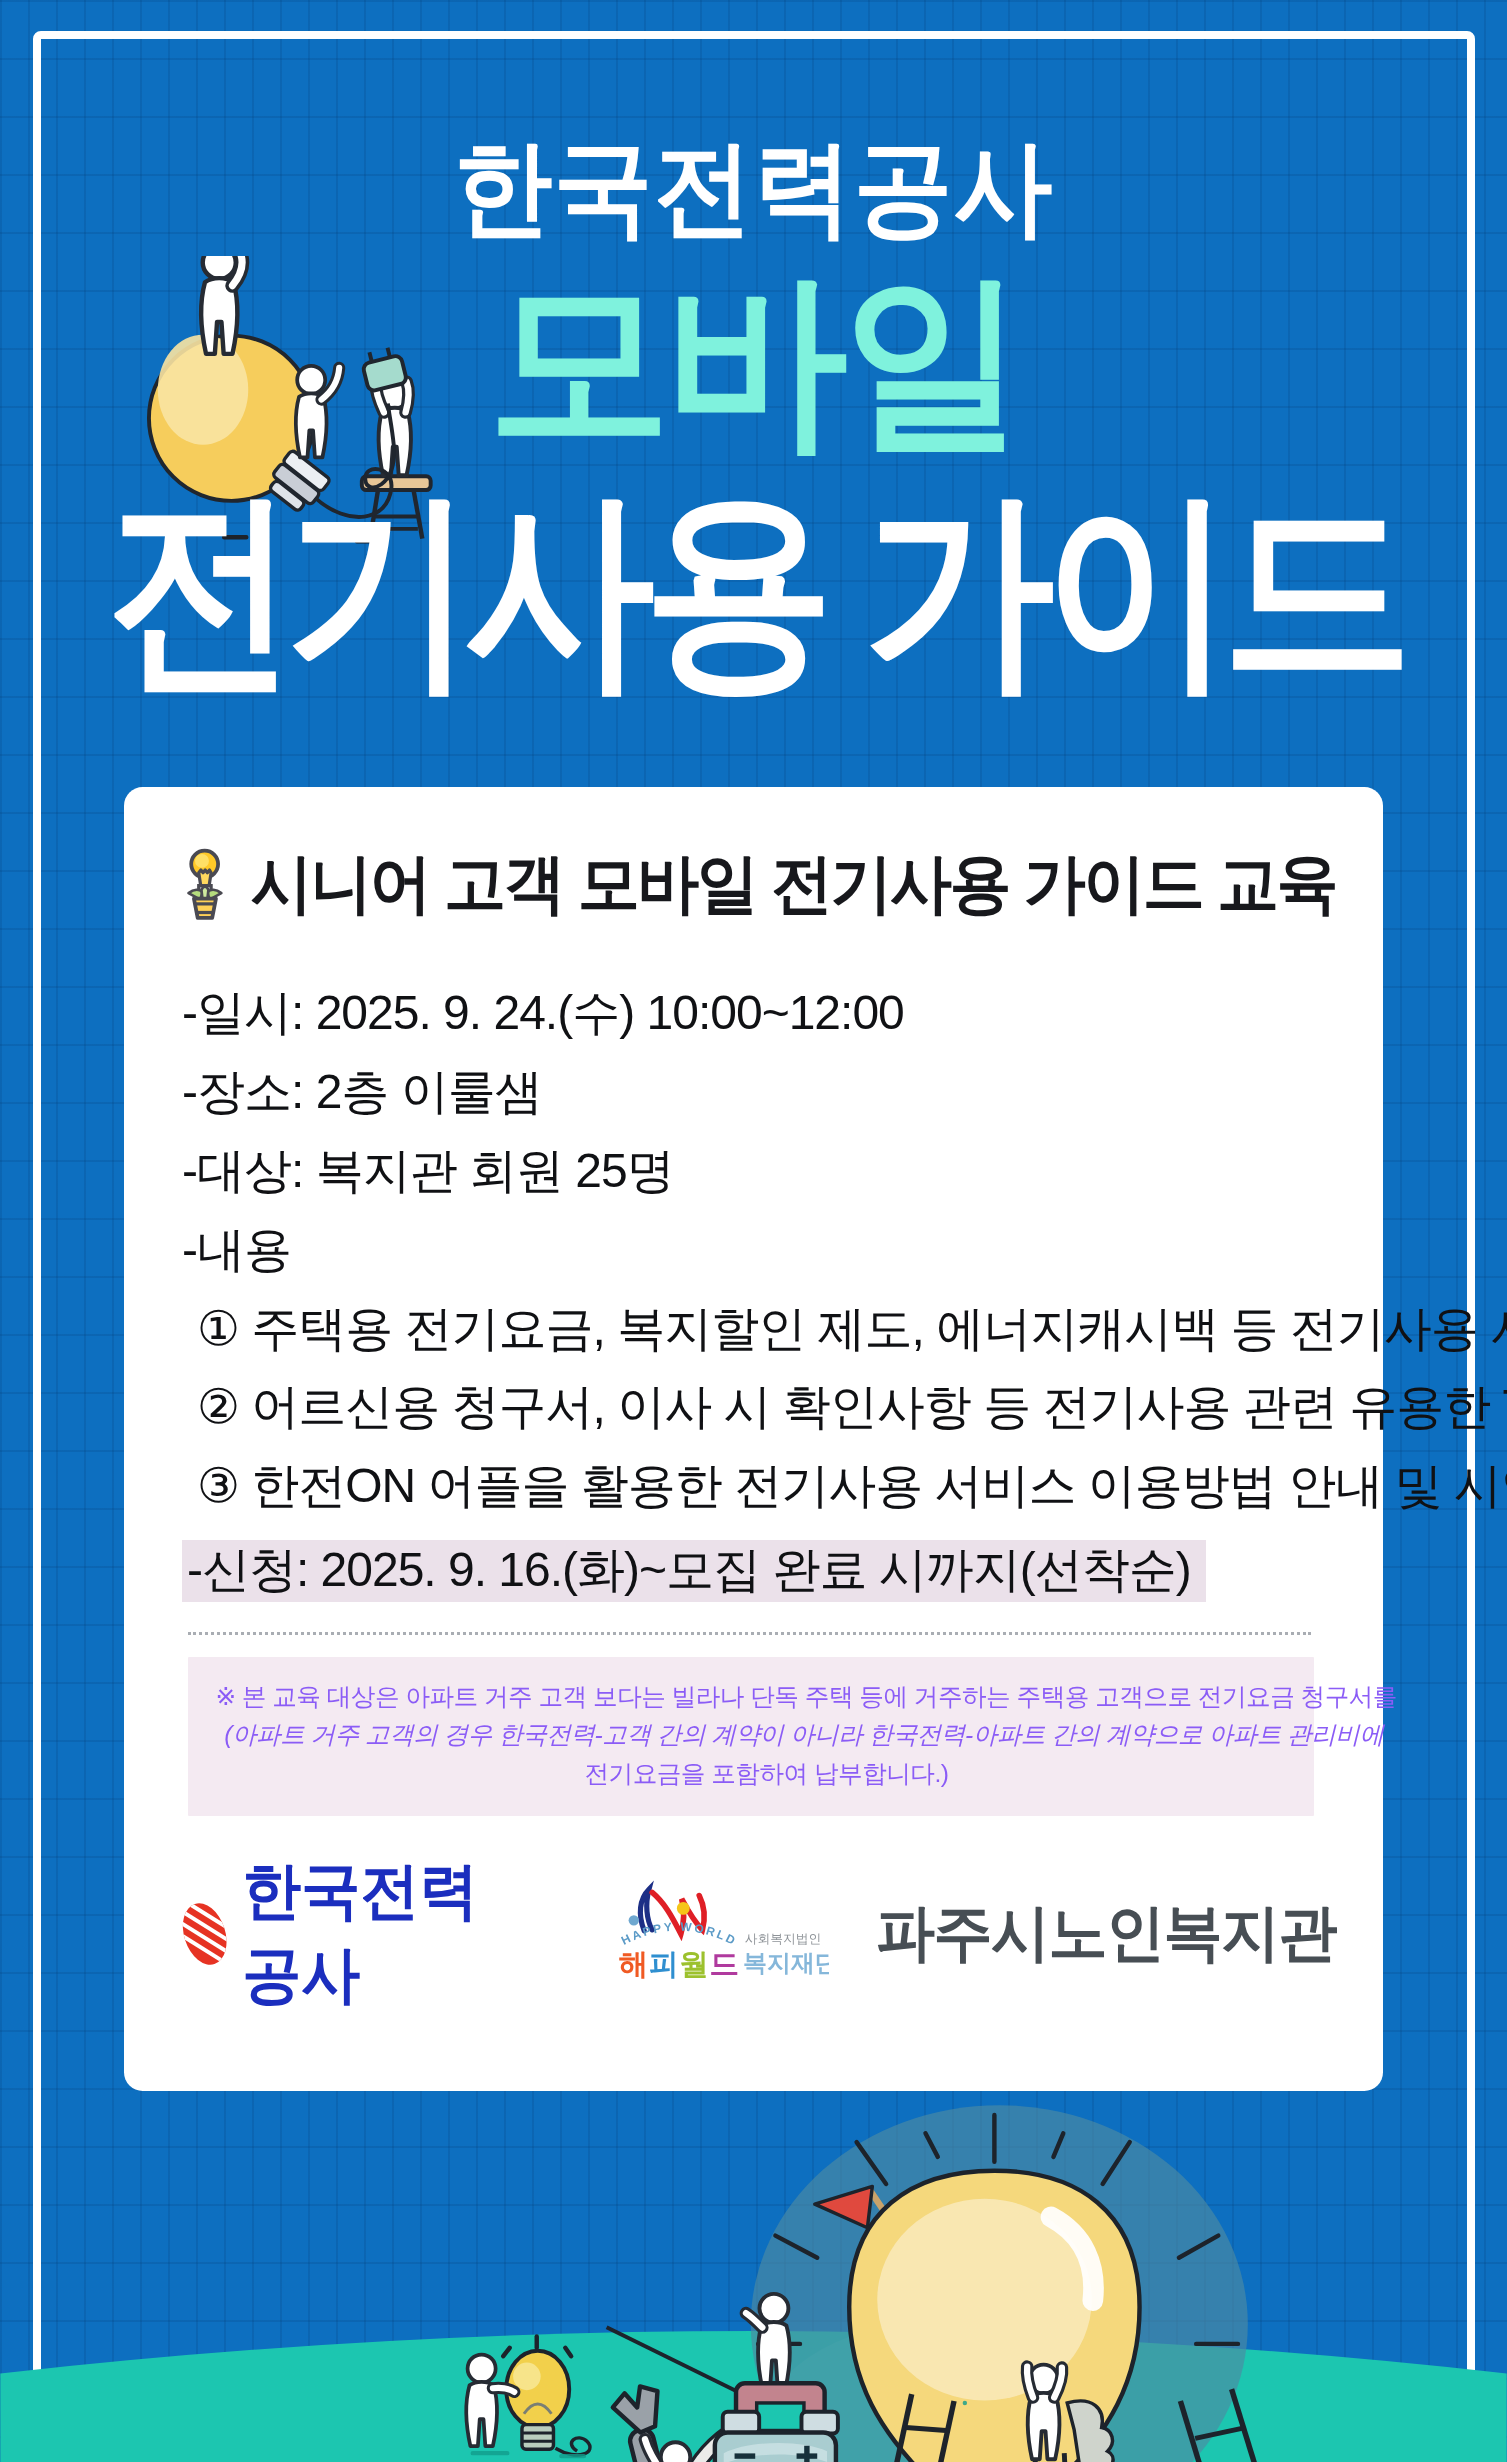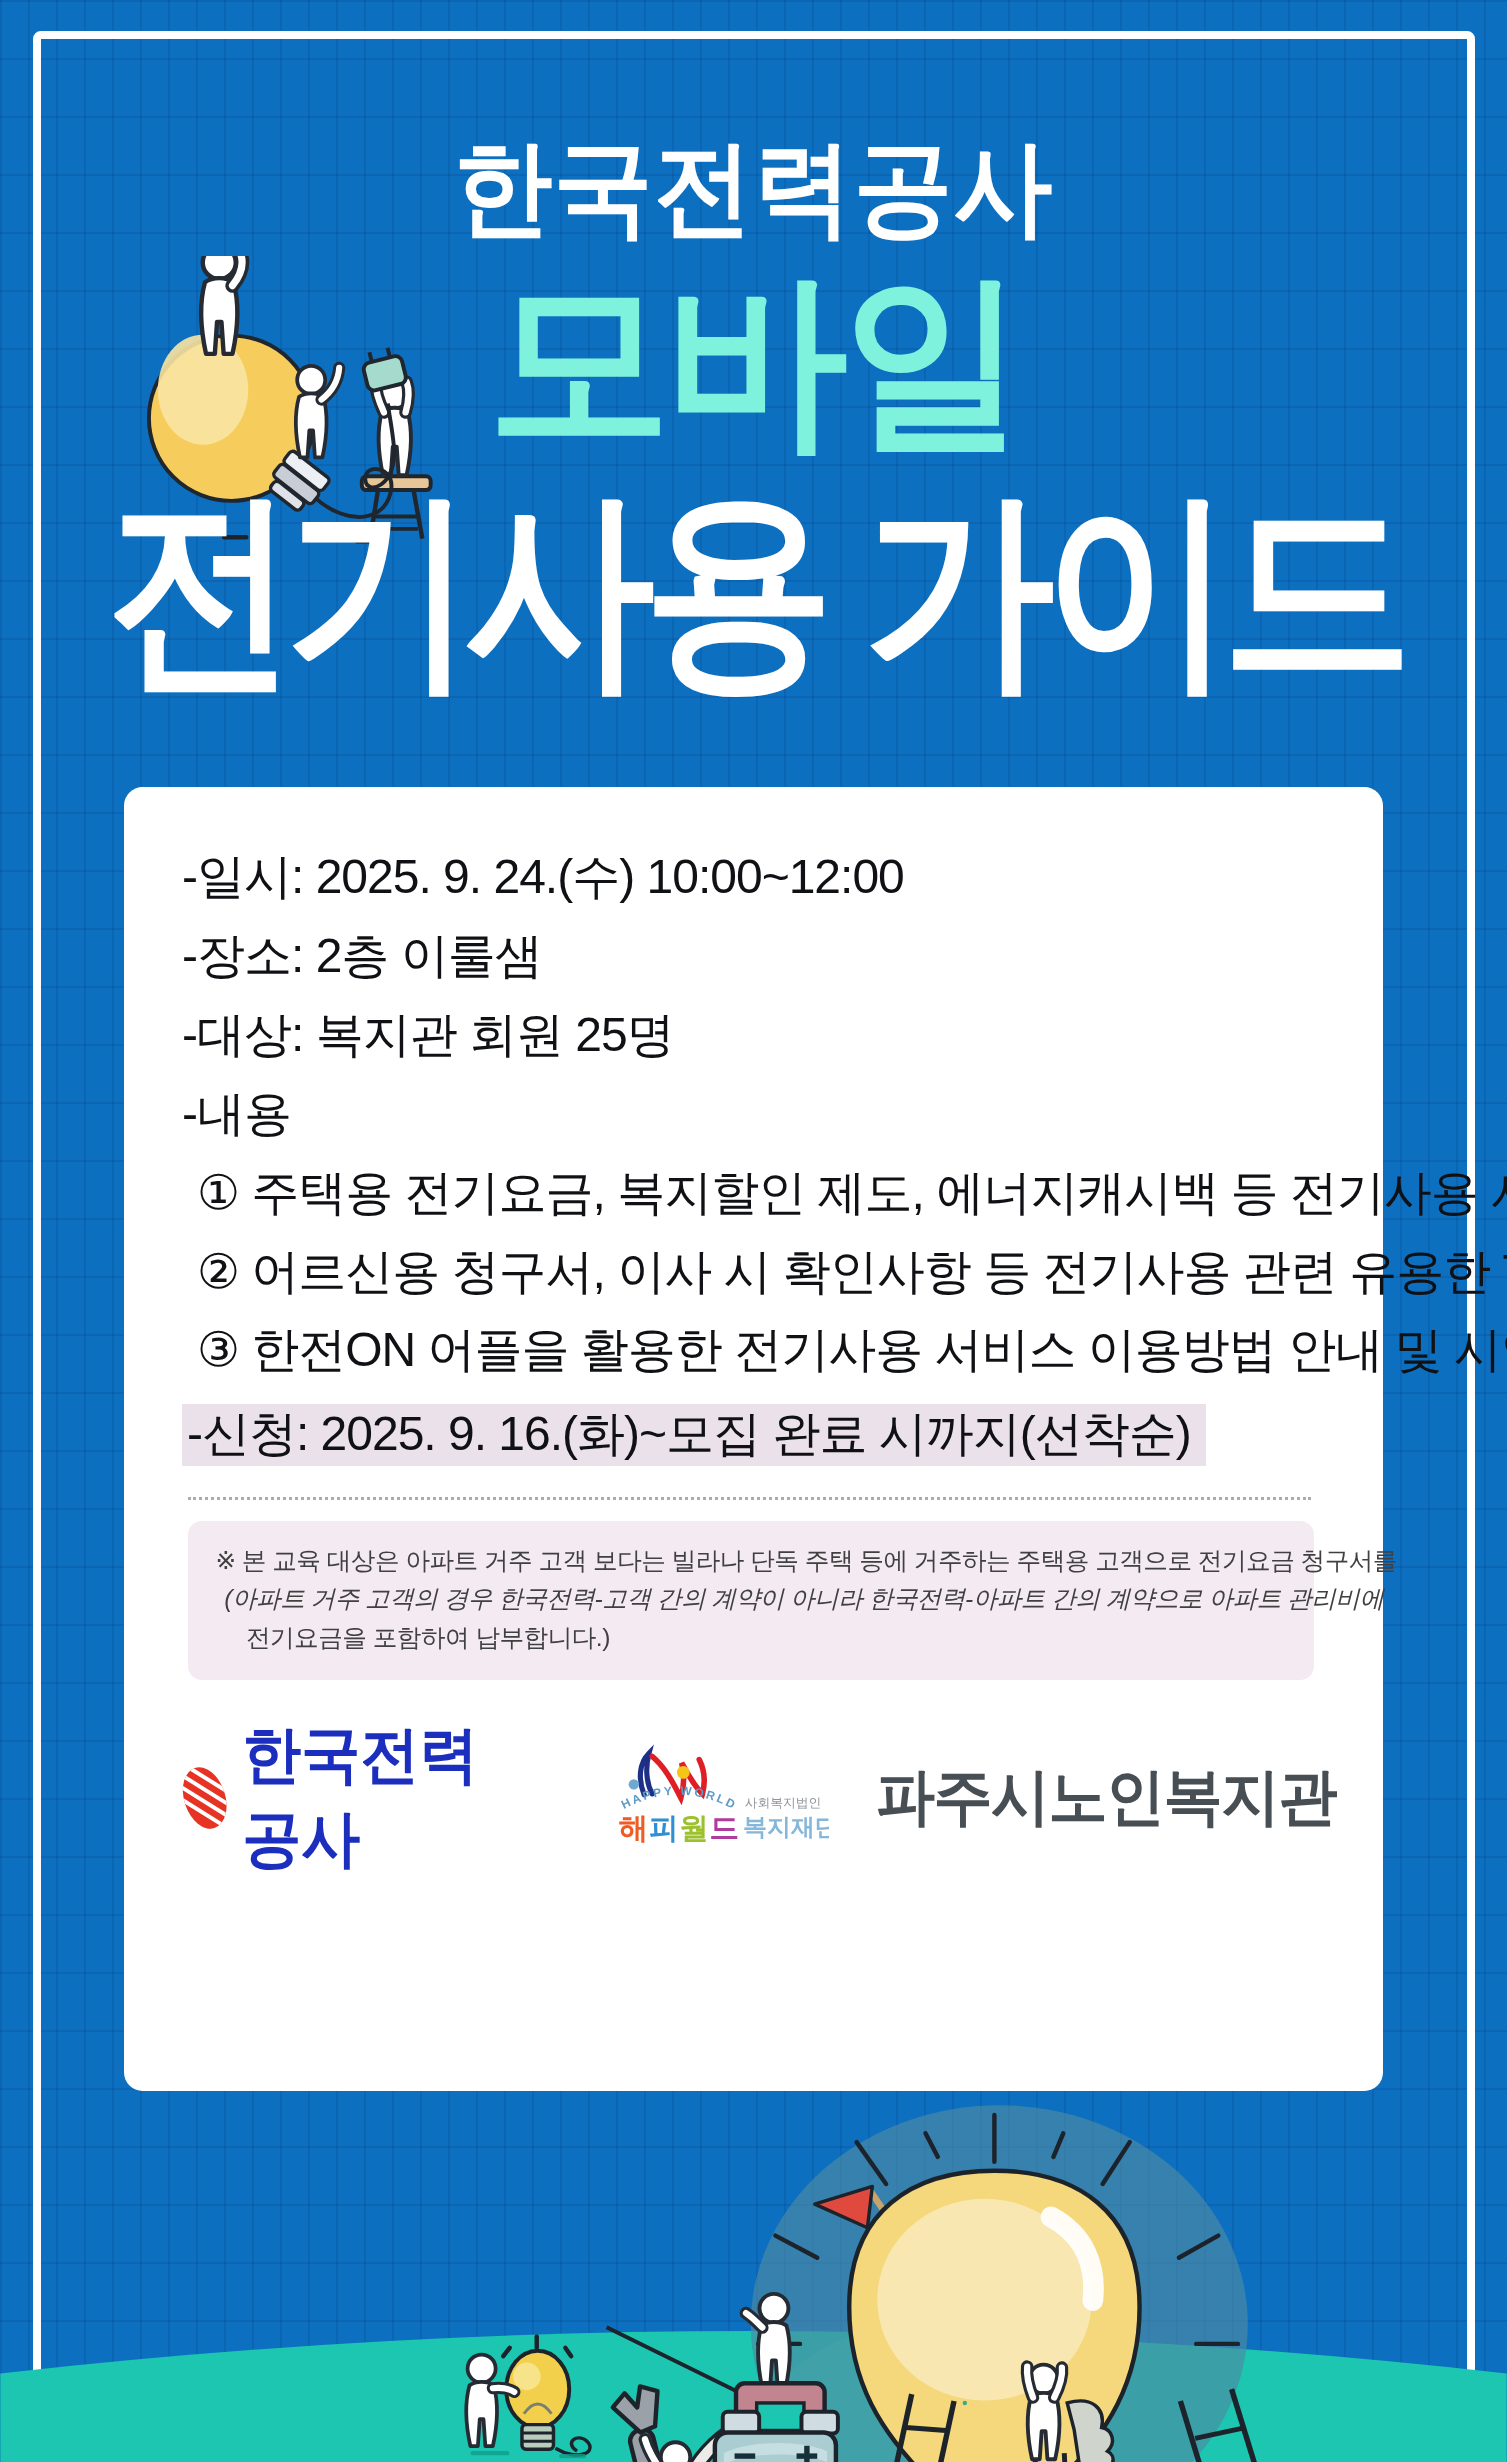"시니어 고객 모바일 전기사용 가이드" div.card-heading { html: none -> <div> <svg> <circle></circle> <circle></circle> <path></path> <rect></rect> <path></path> <path></path> <path></path> <path></path> <line></line> <line></line> </svg> <div>시니어 고객 모바일 전기사용 가이드 교육</div> </div> }
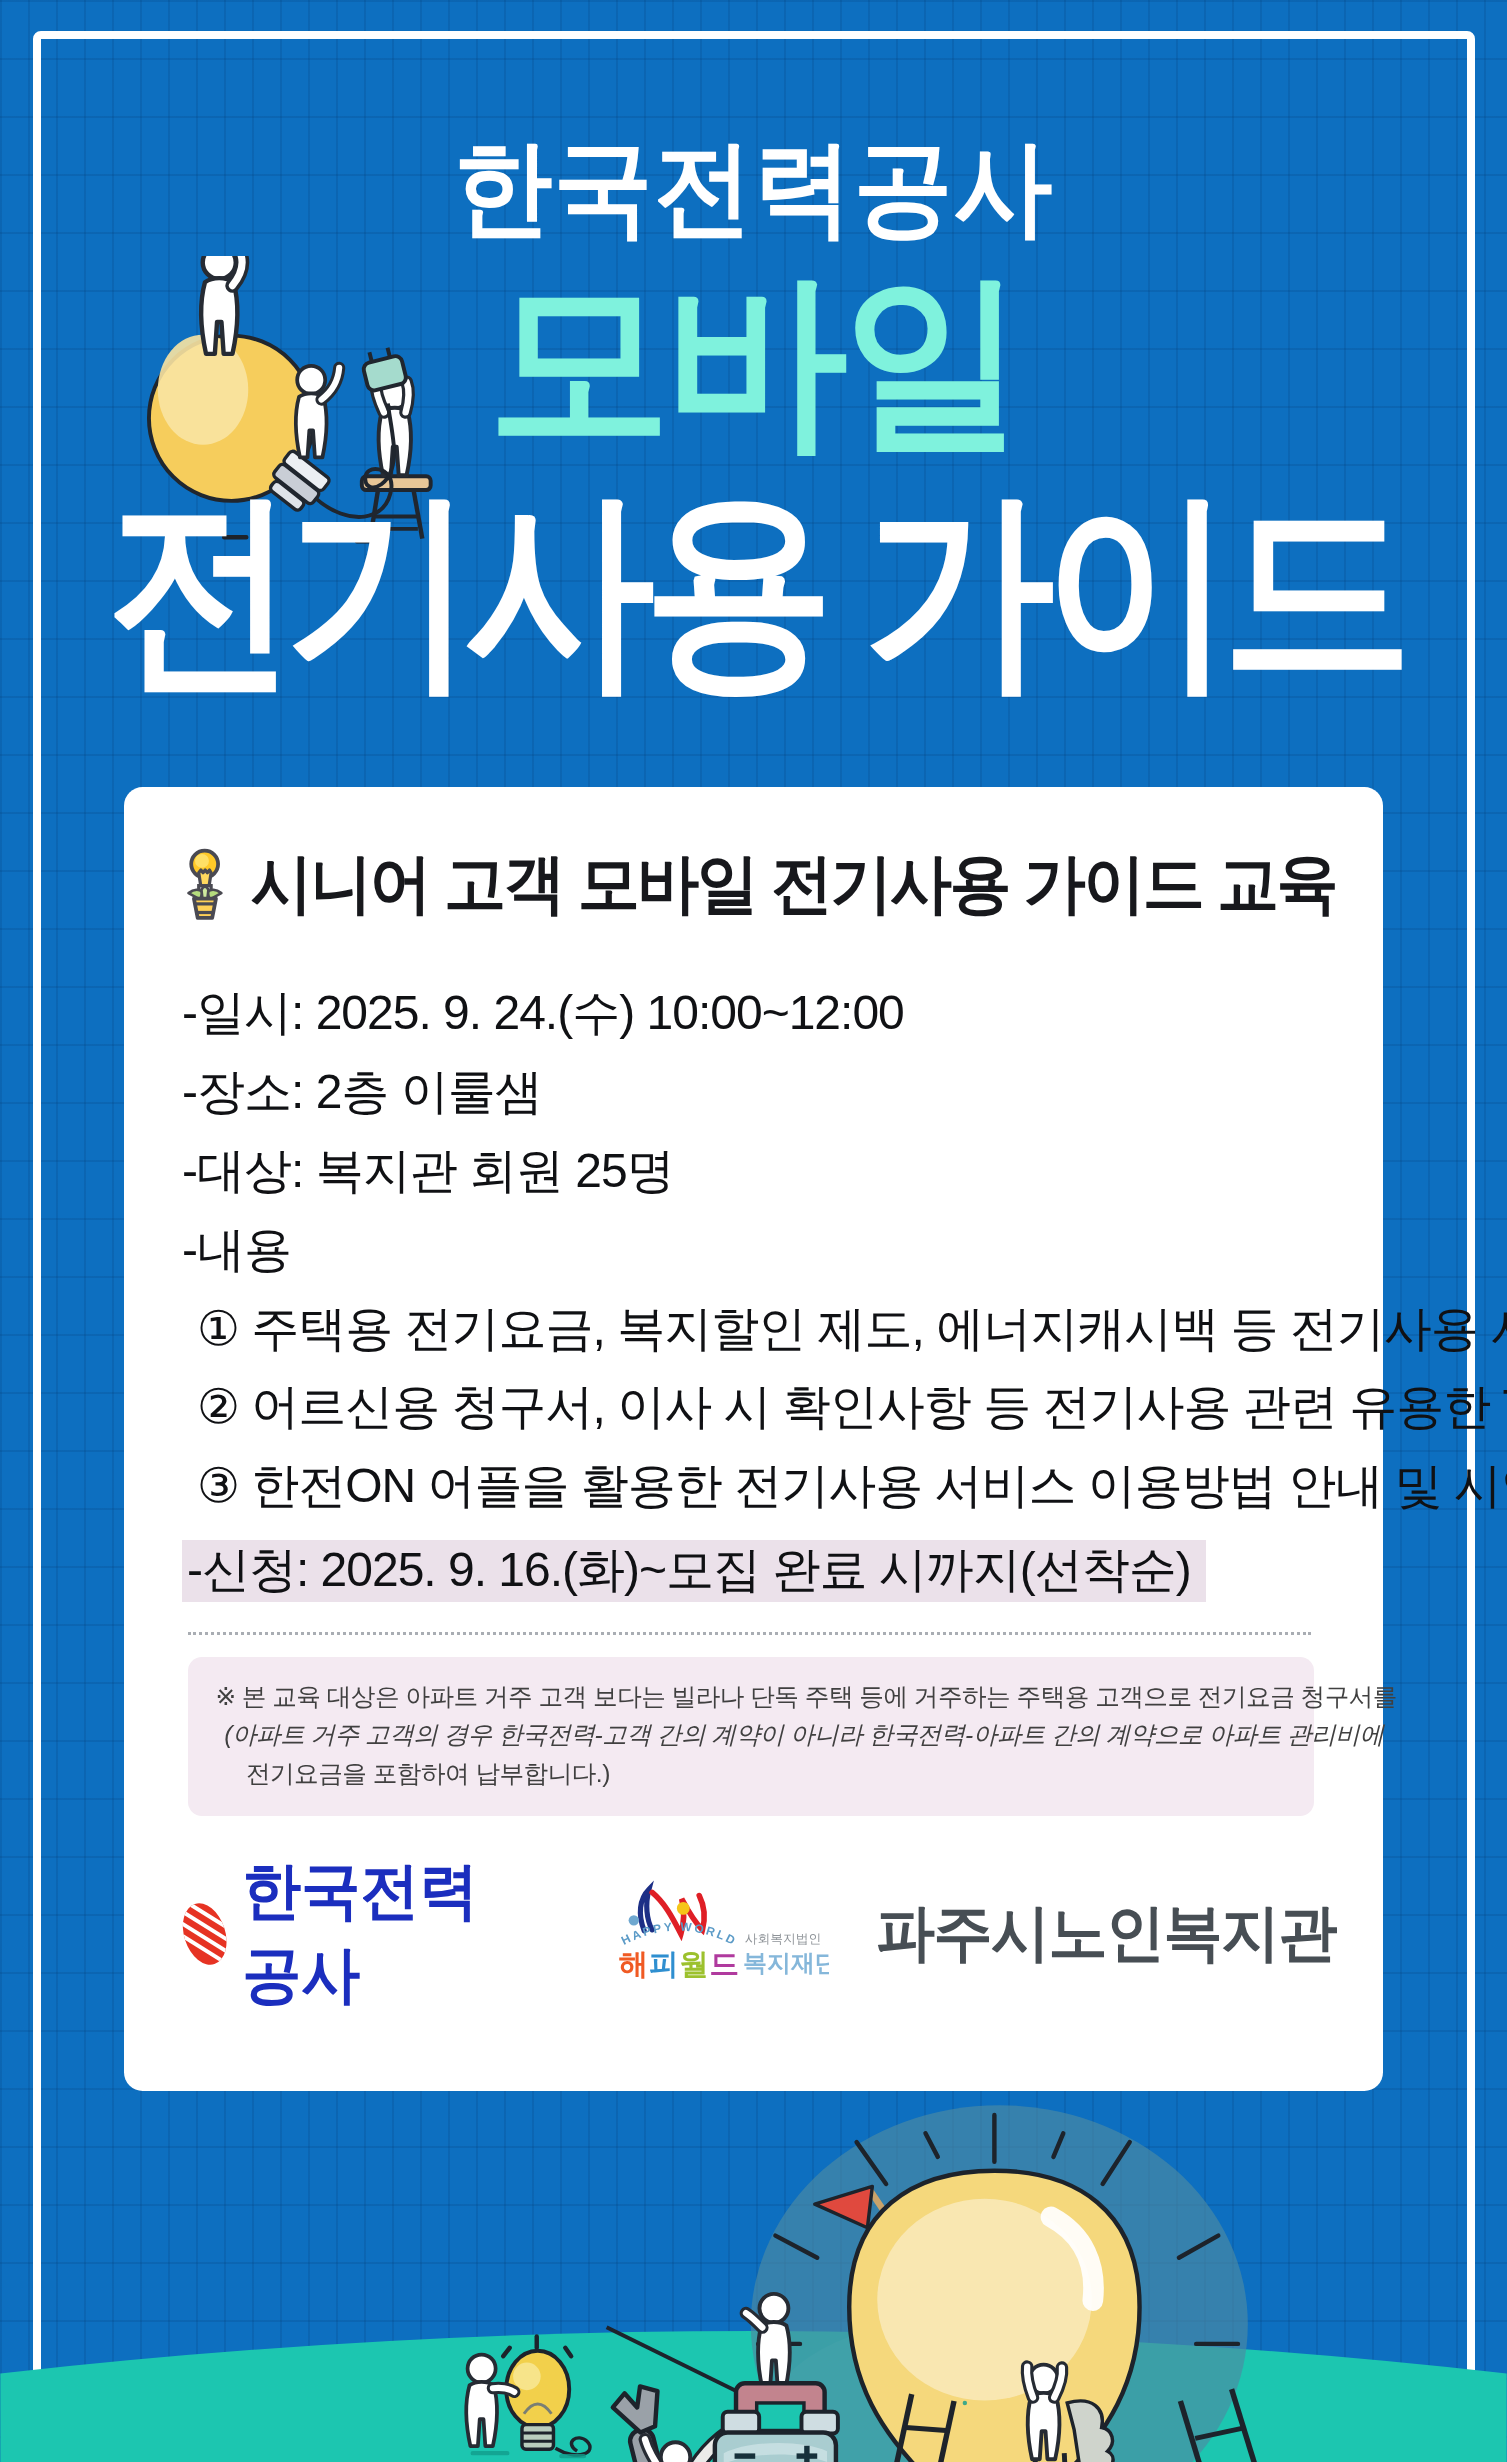"※ 본 교육 대상은 아파트" .note { border-radius: 14px -> 1px; color: #404040 -> #8b5cf6; text-align: none -> center }
